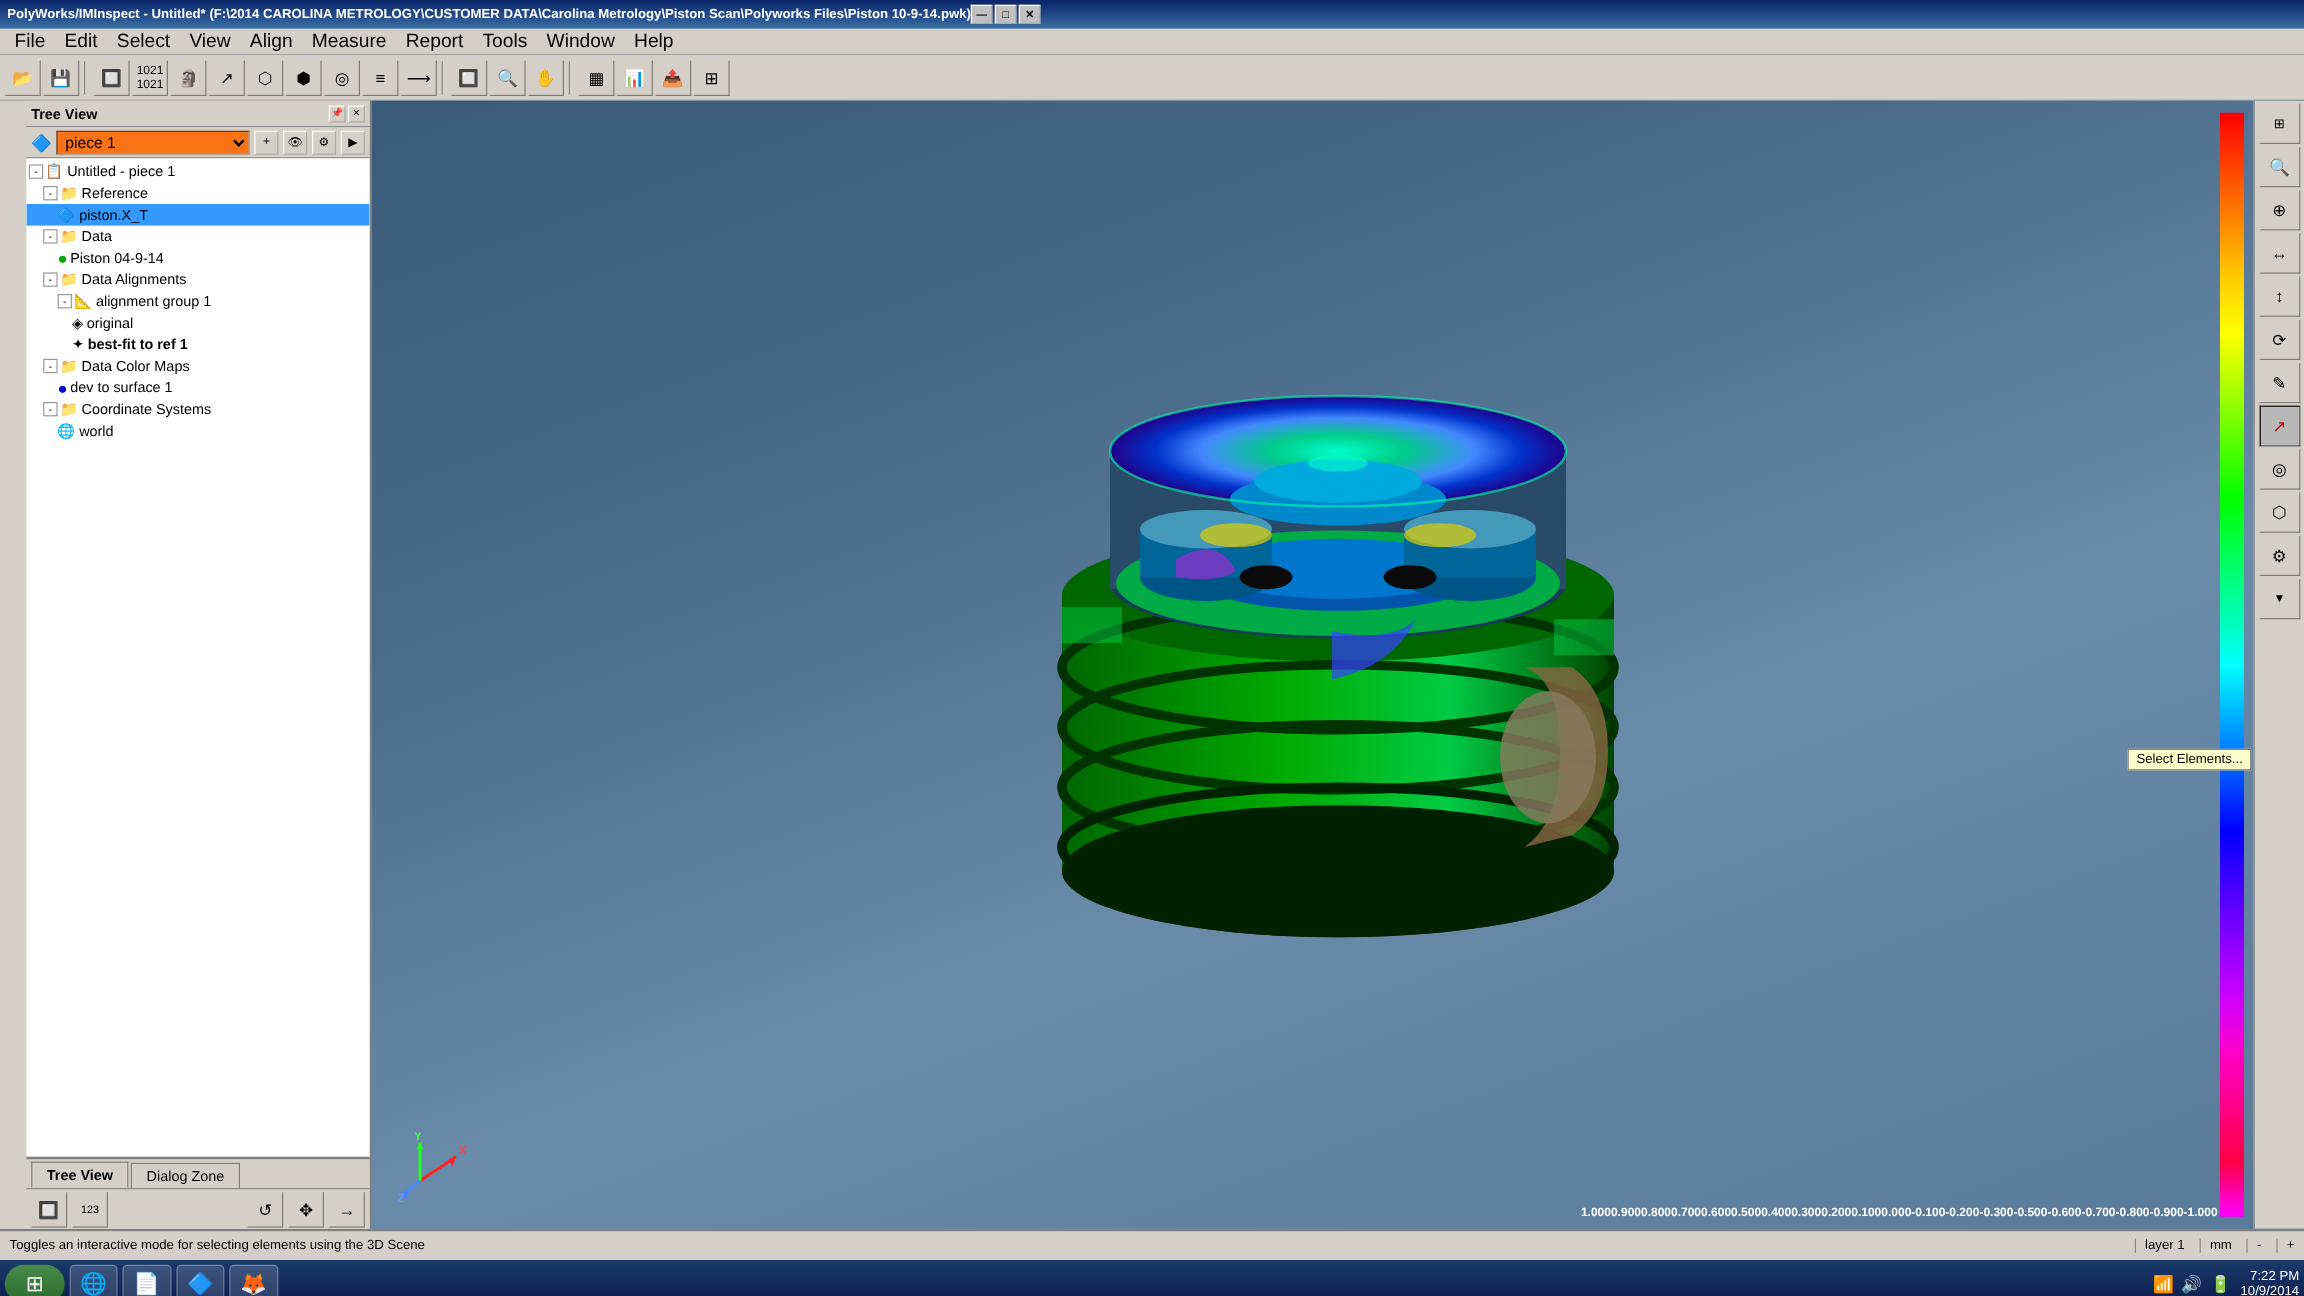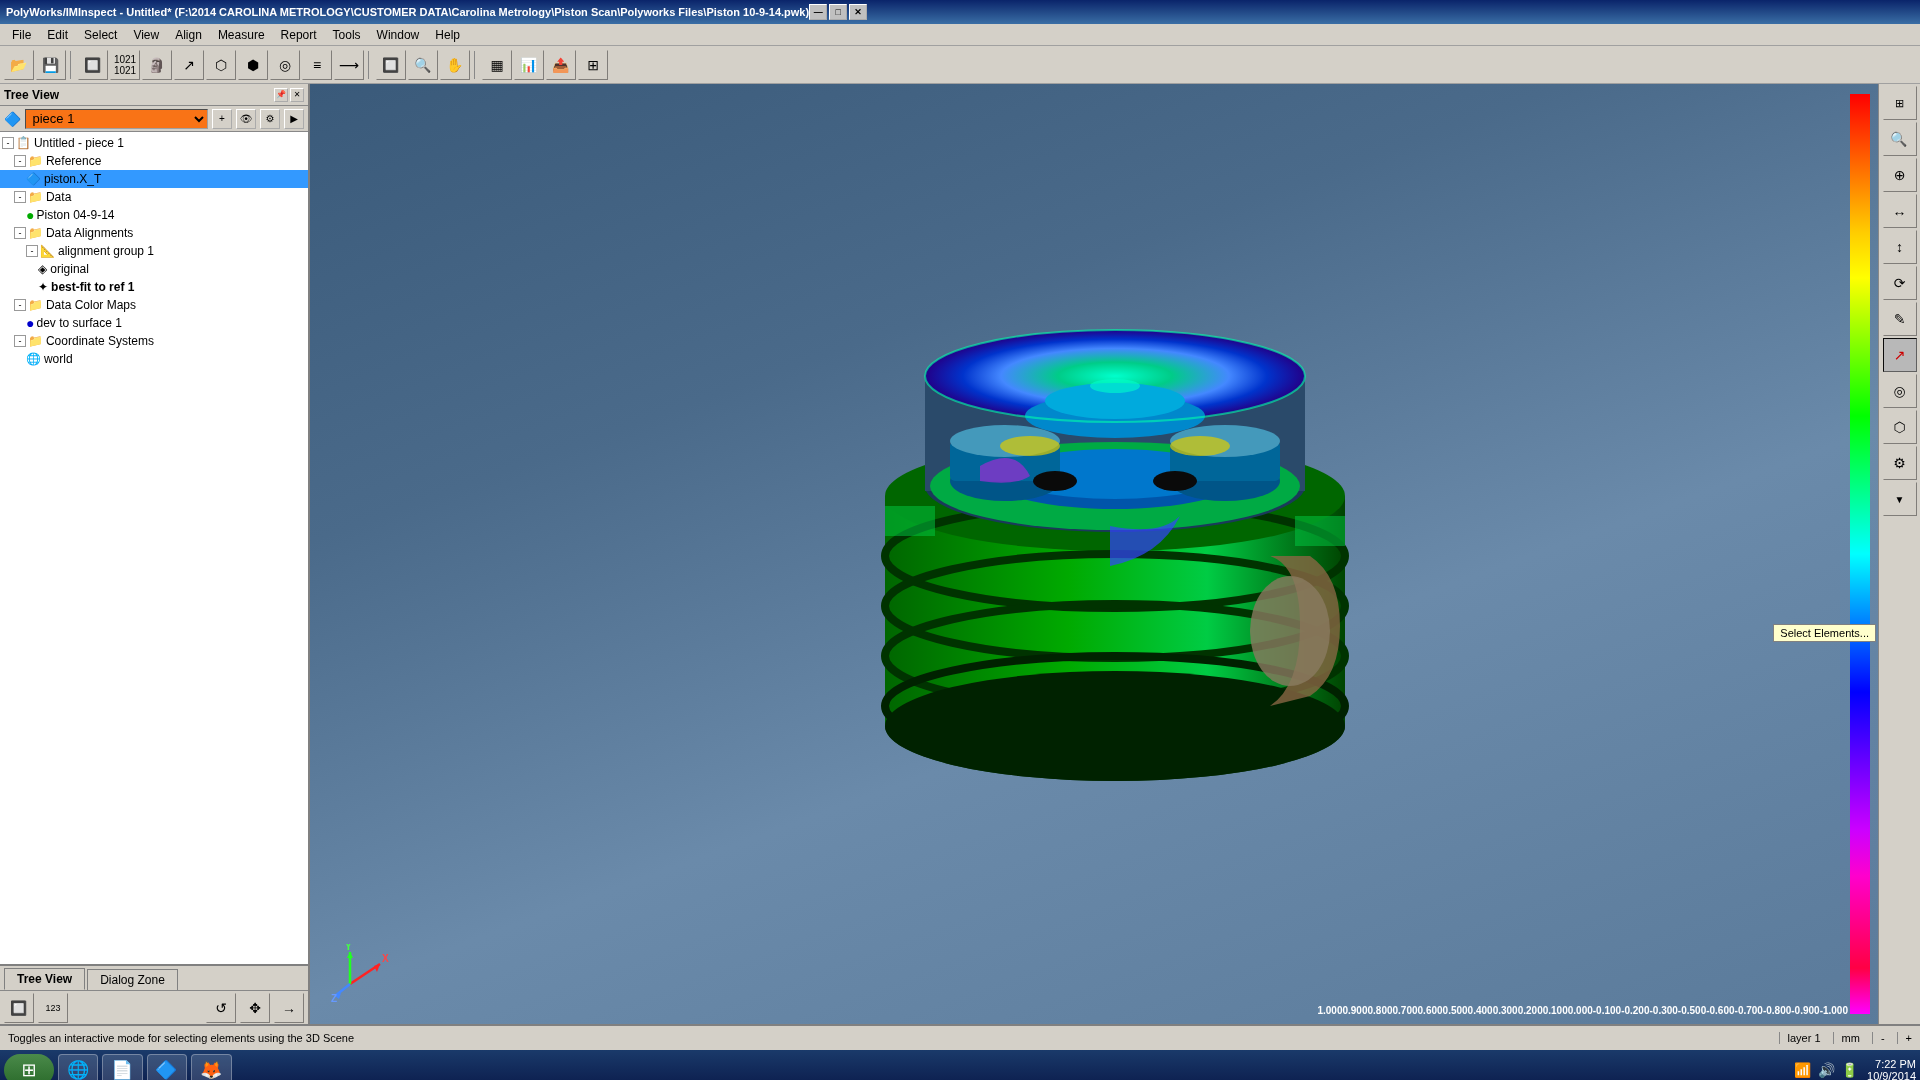"File" .menu-item { font-size: 12px -> 16px }
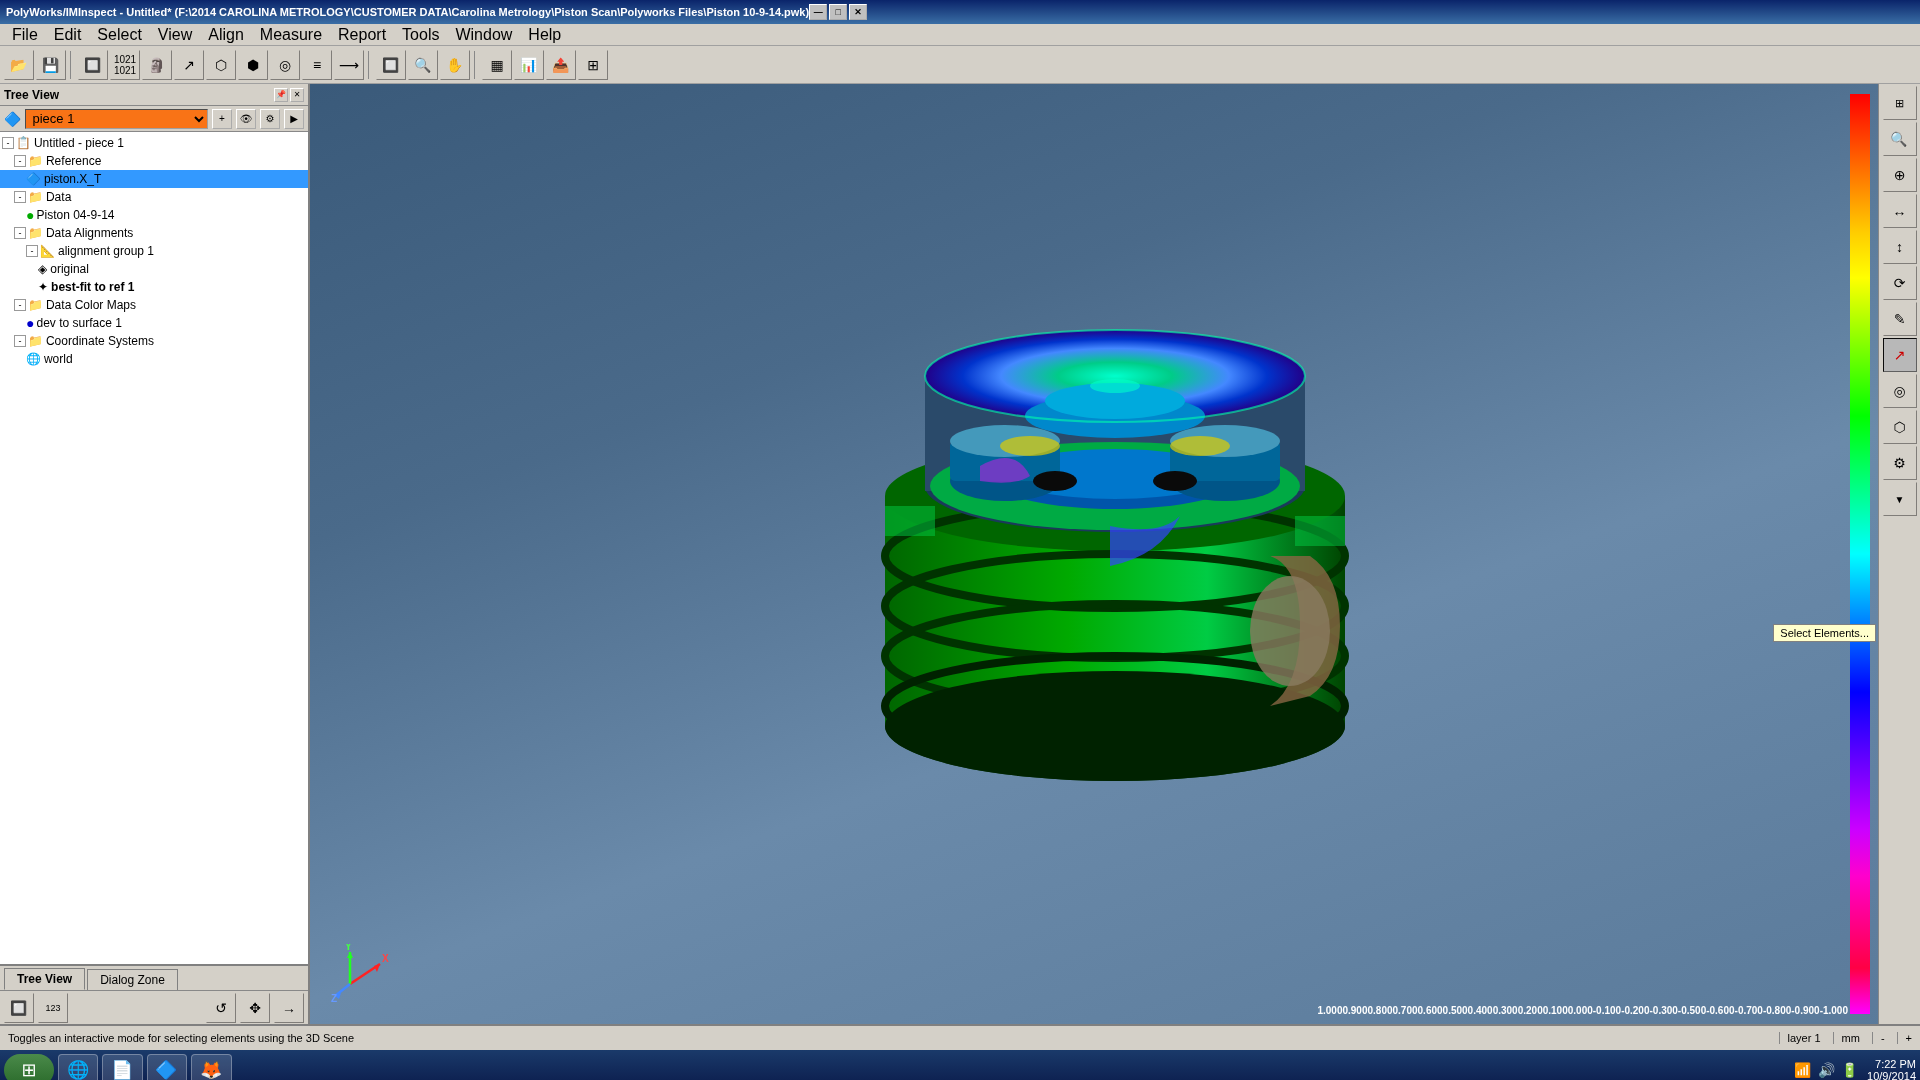"Tree View" #left-panel { padding-left: none -> 22px }
